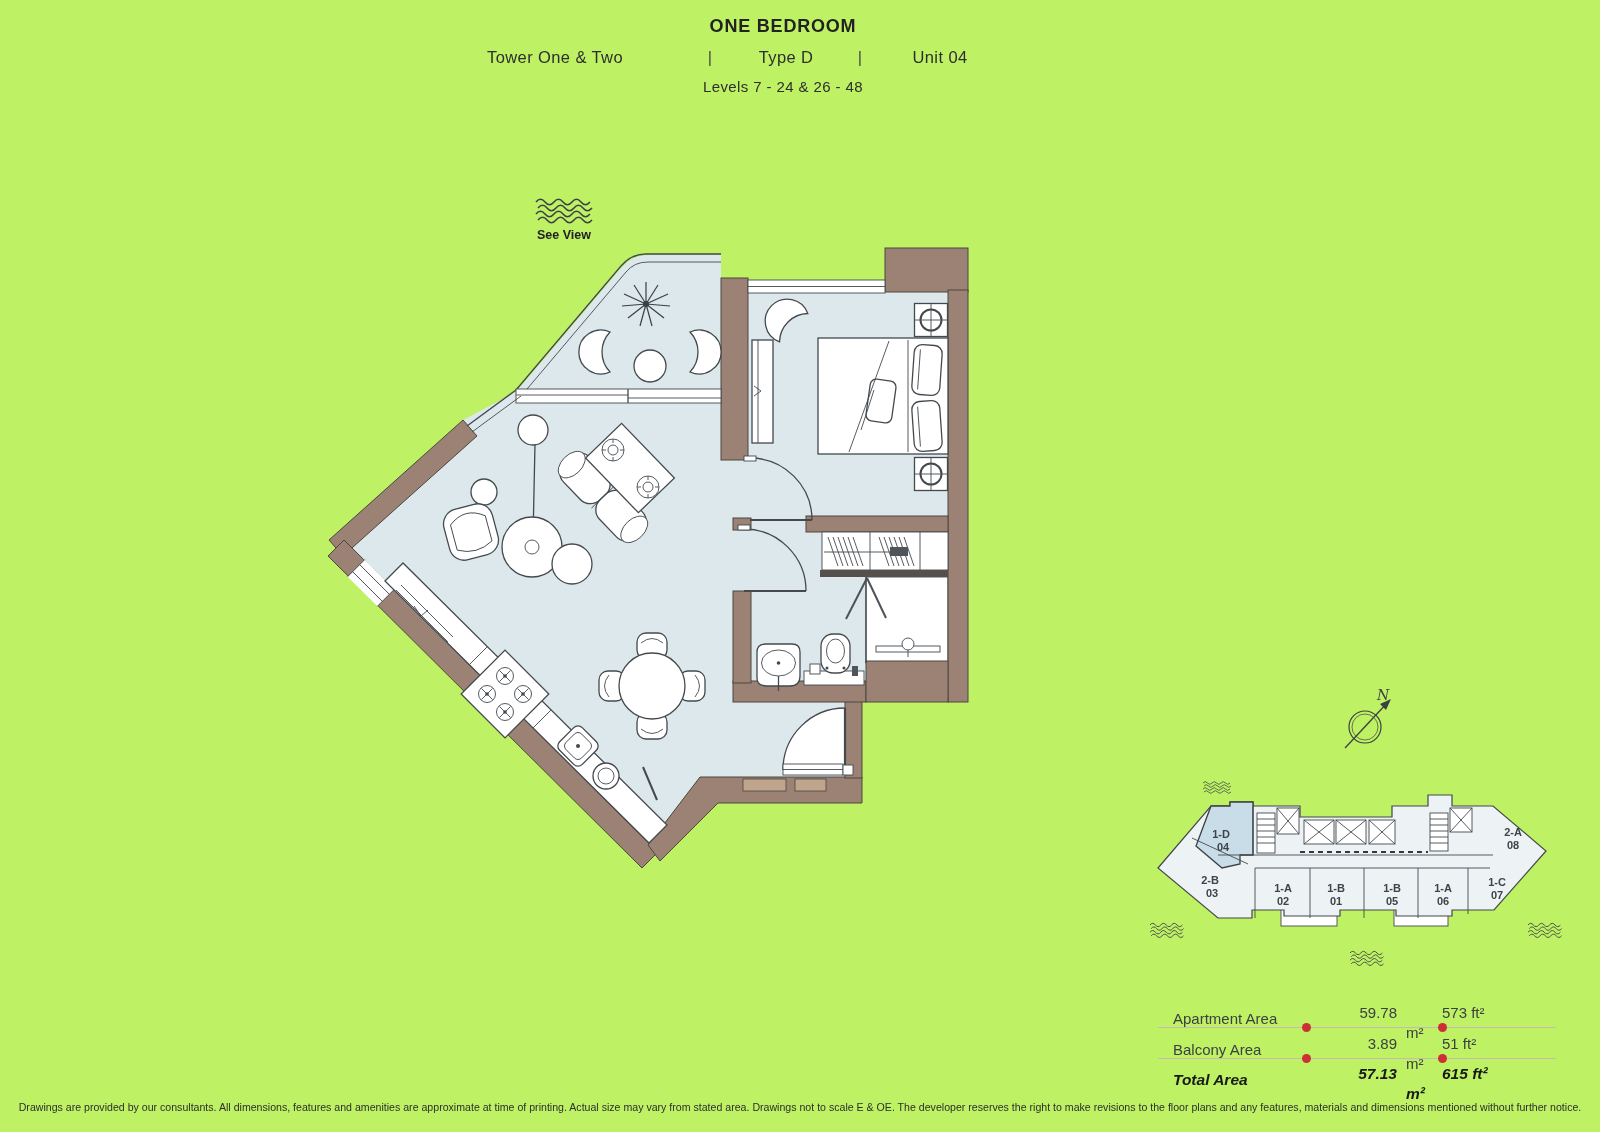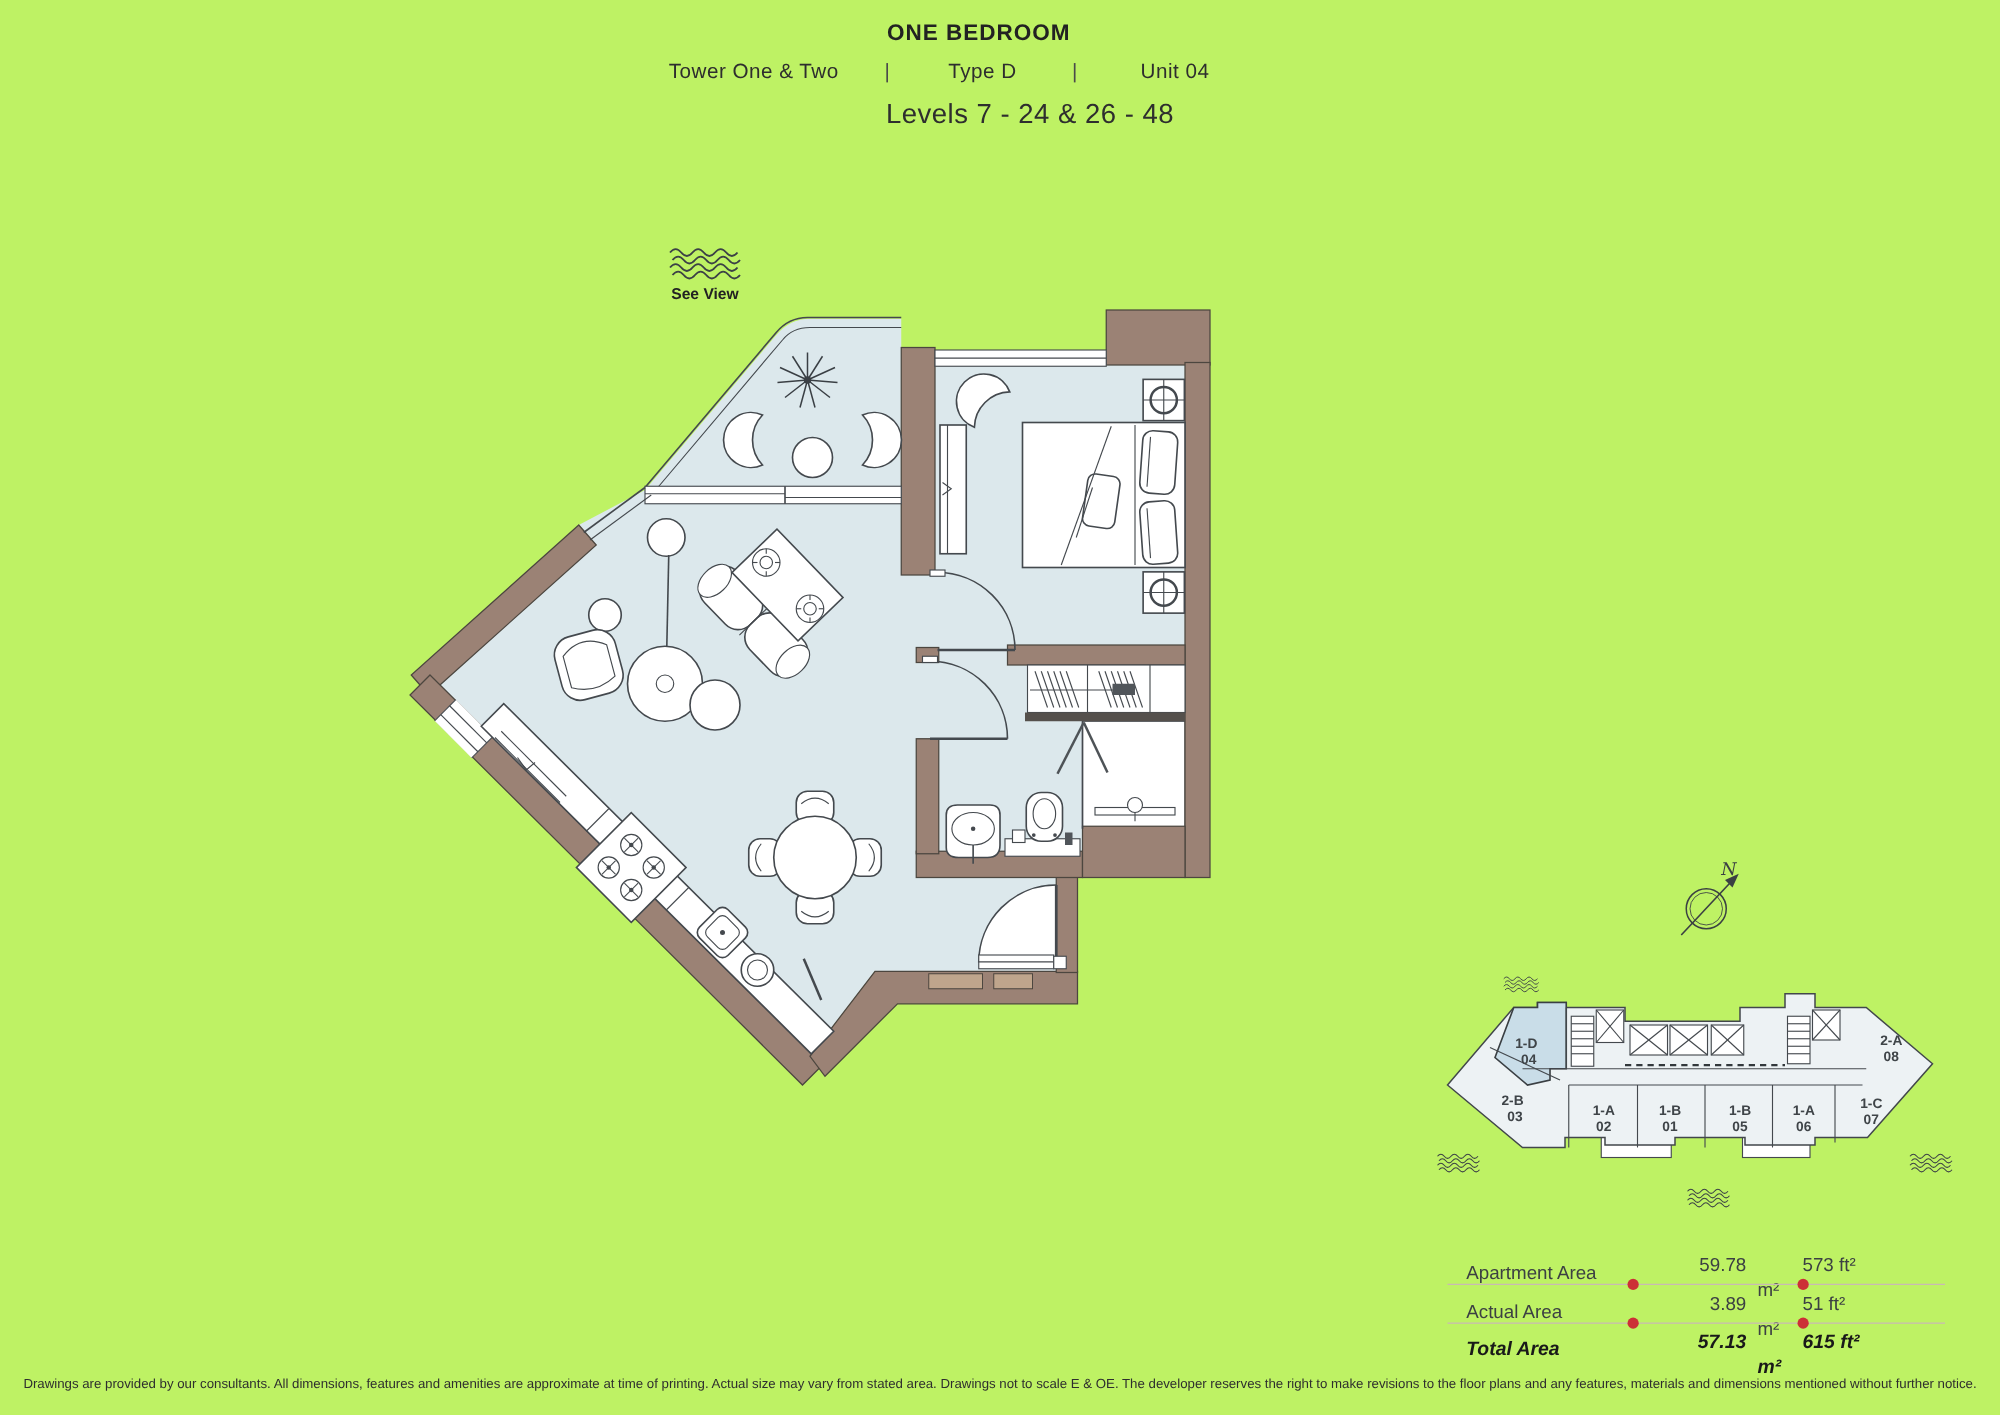"Tower One & Two" span.t2 { left: 603px -> 555px }
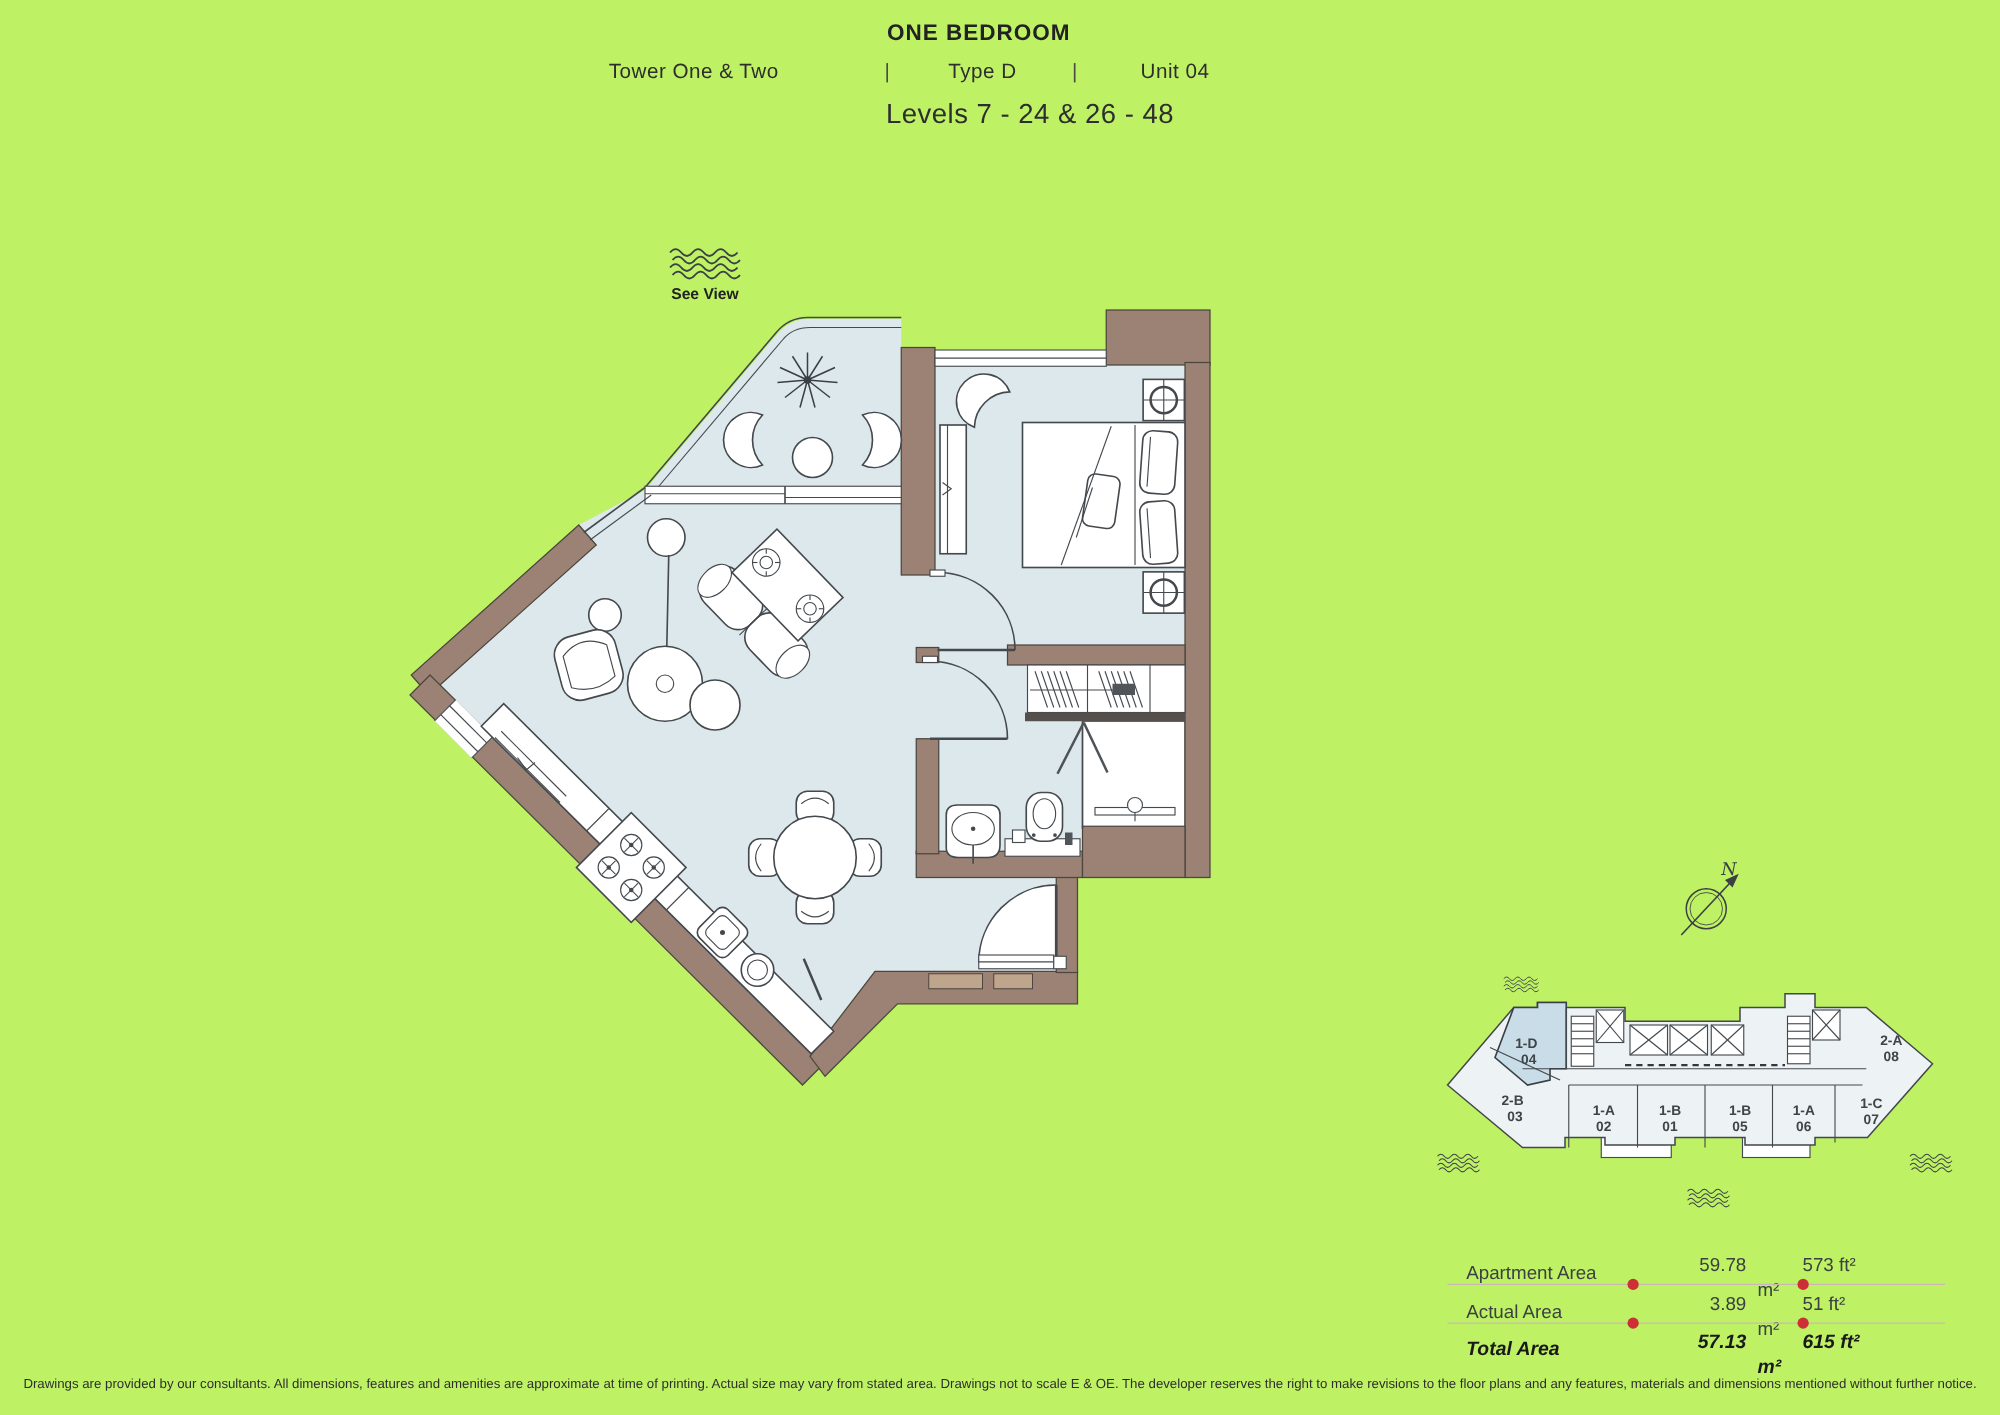"Levels 7 - 24 &" .title-levels { font-size: 22px -> 15px; left: 824px -> 783px }
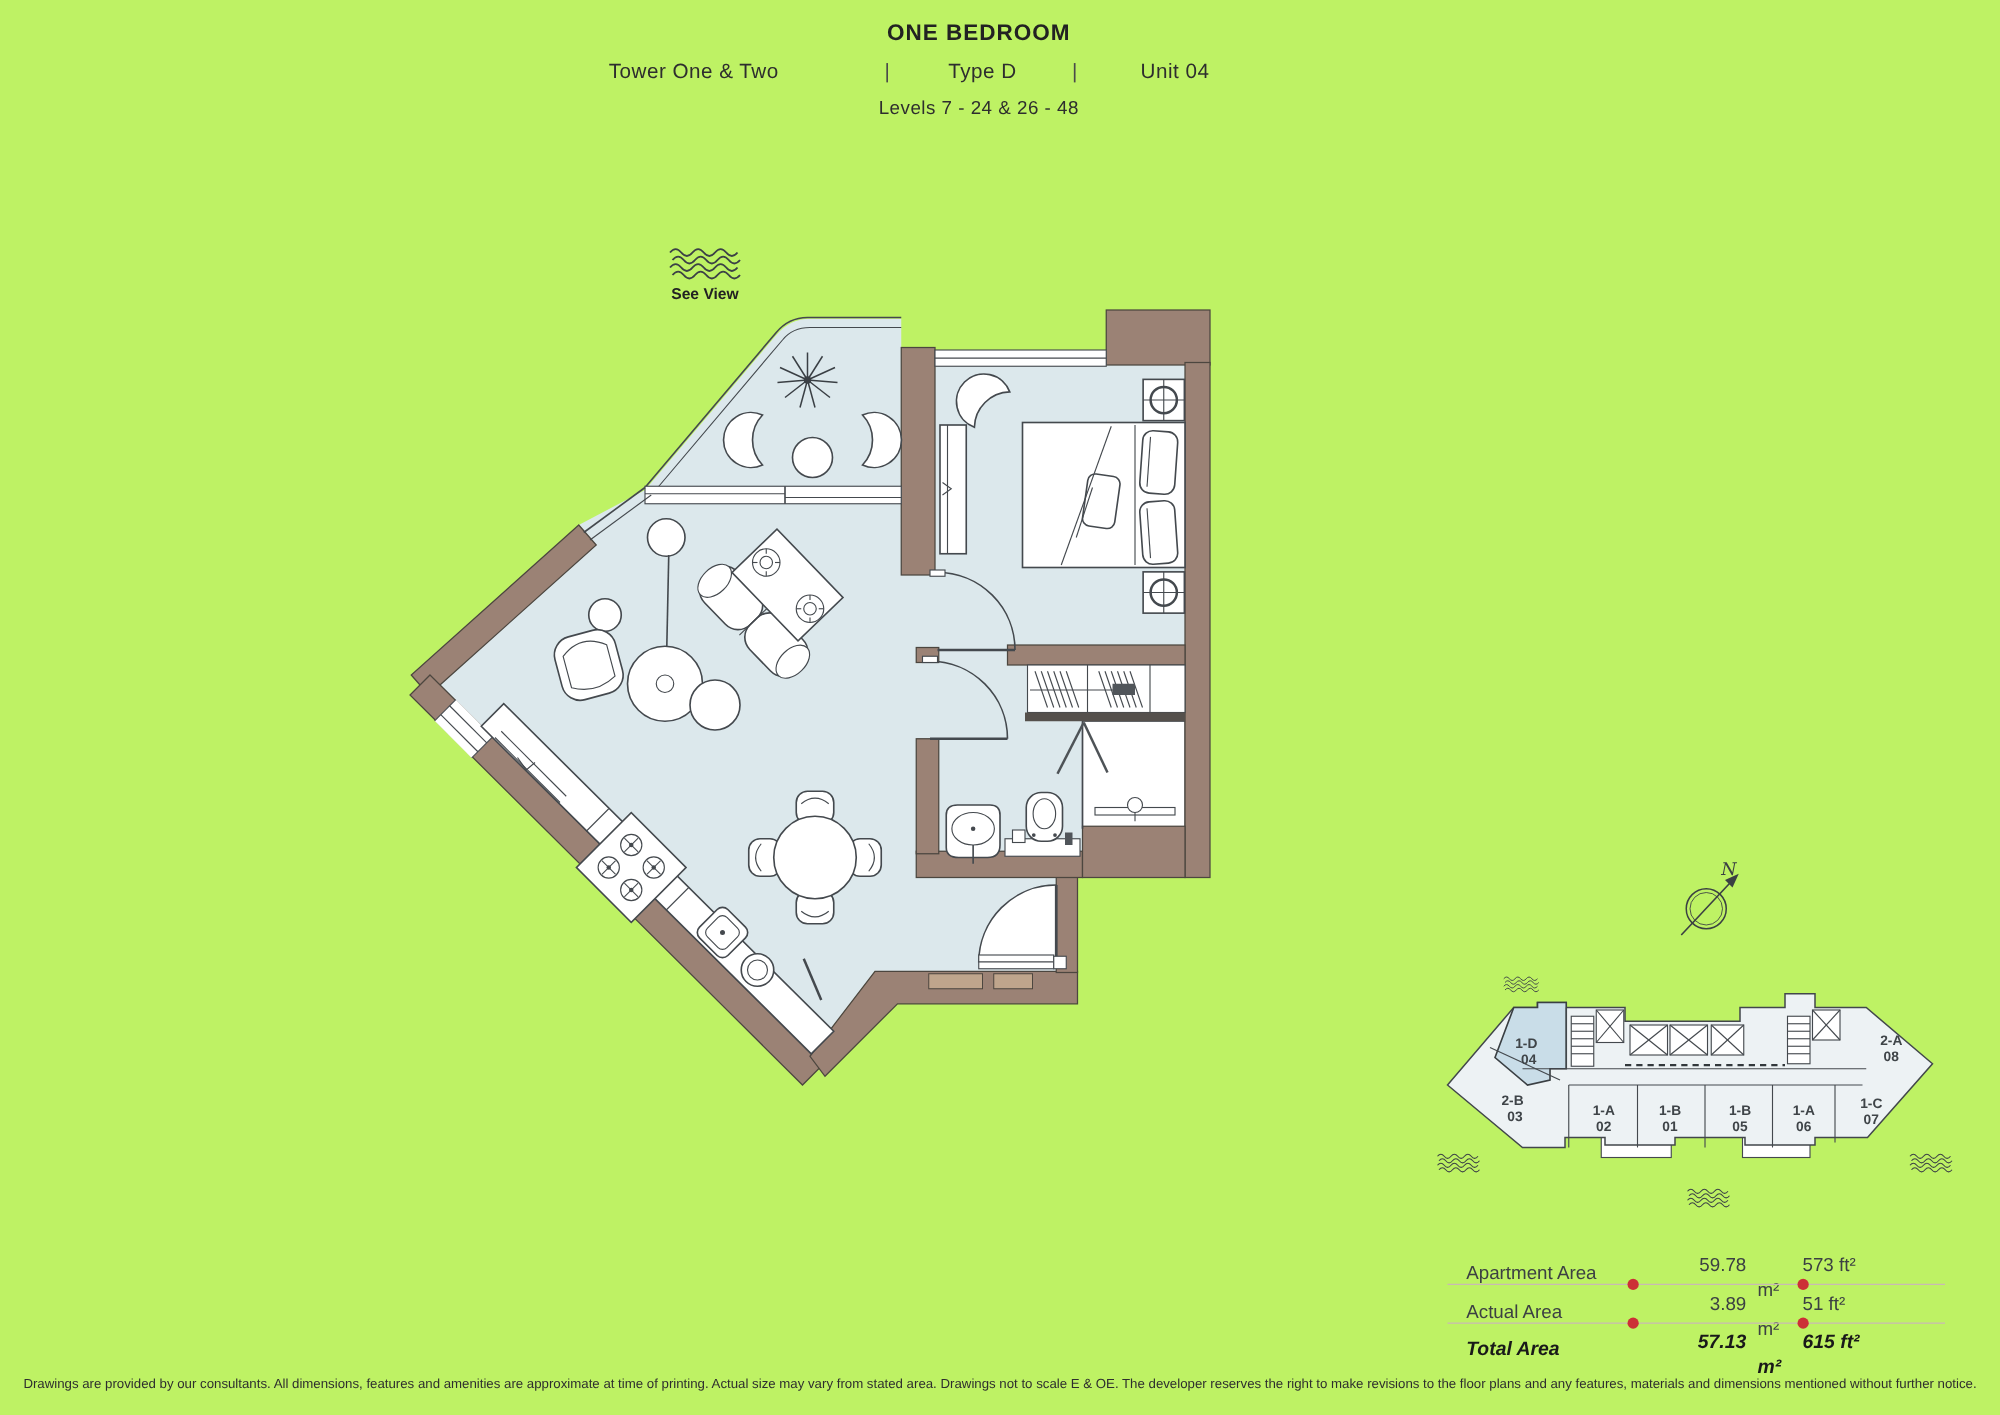"Actual Area" span.lbl { text: Actual -> Balcony }
